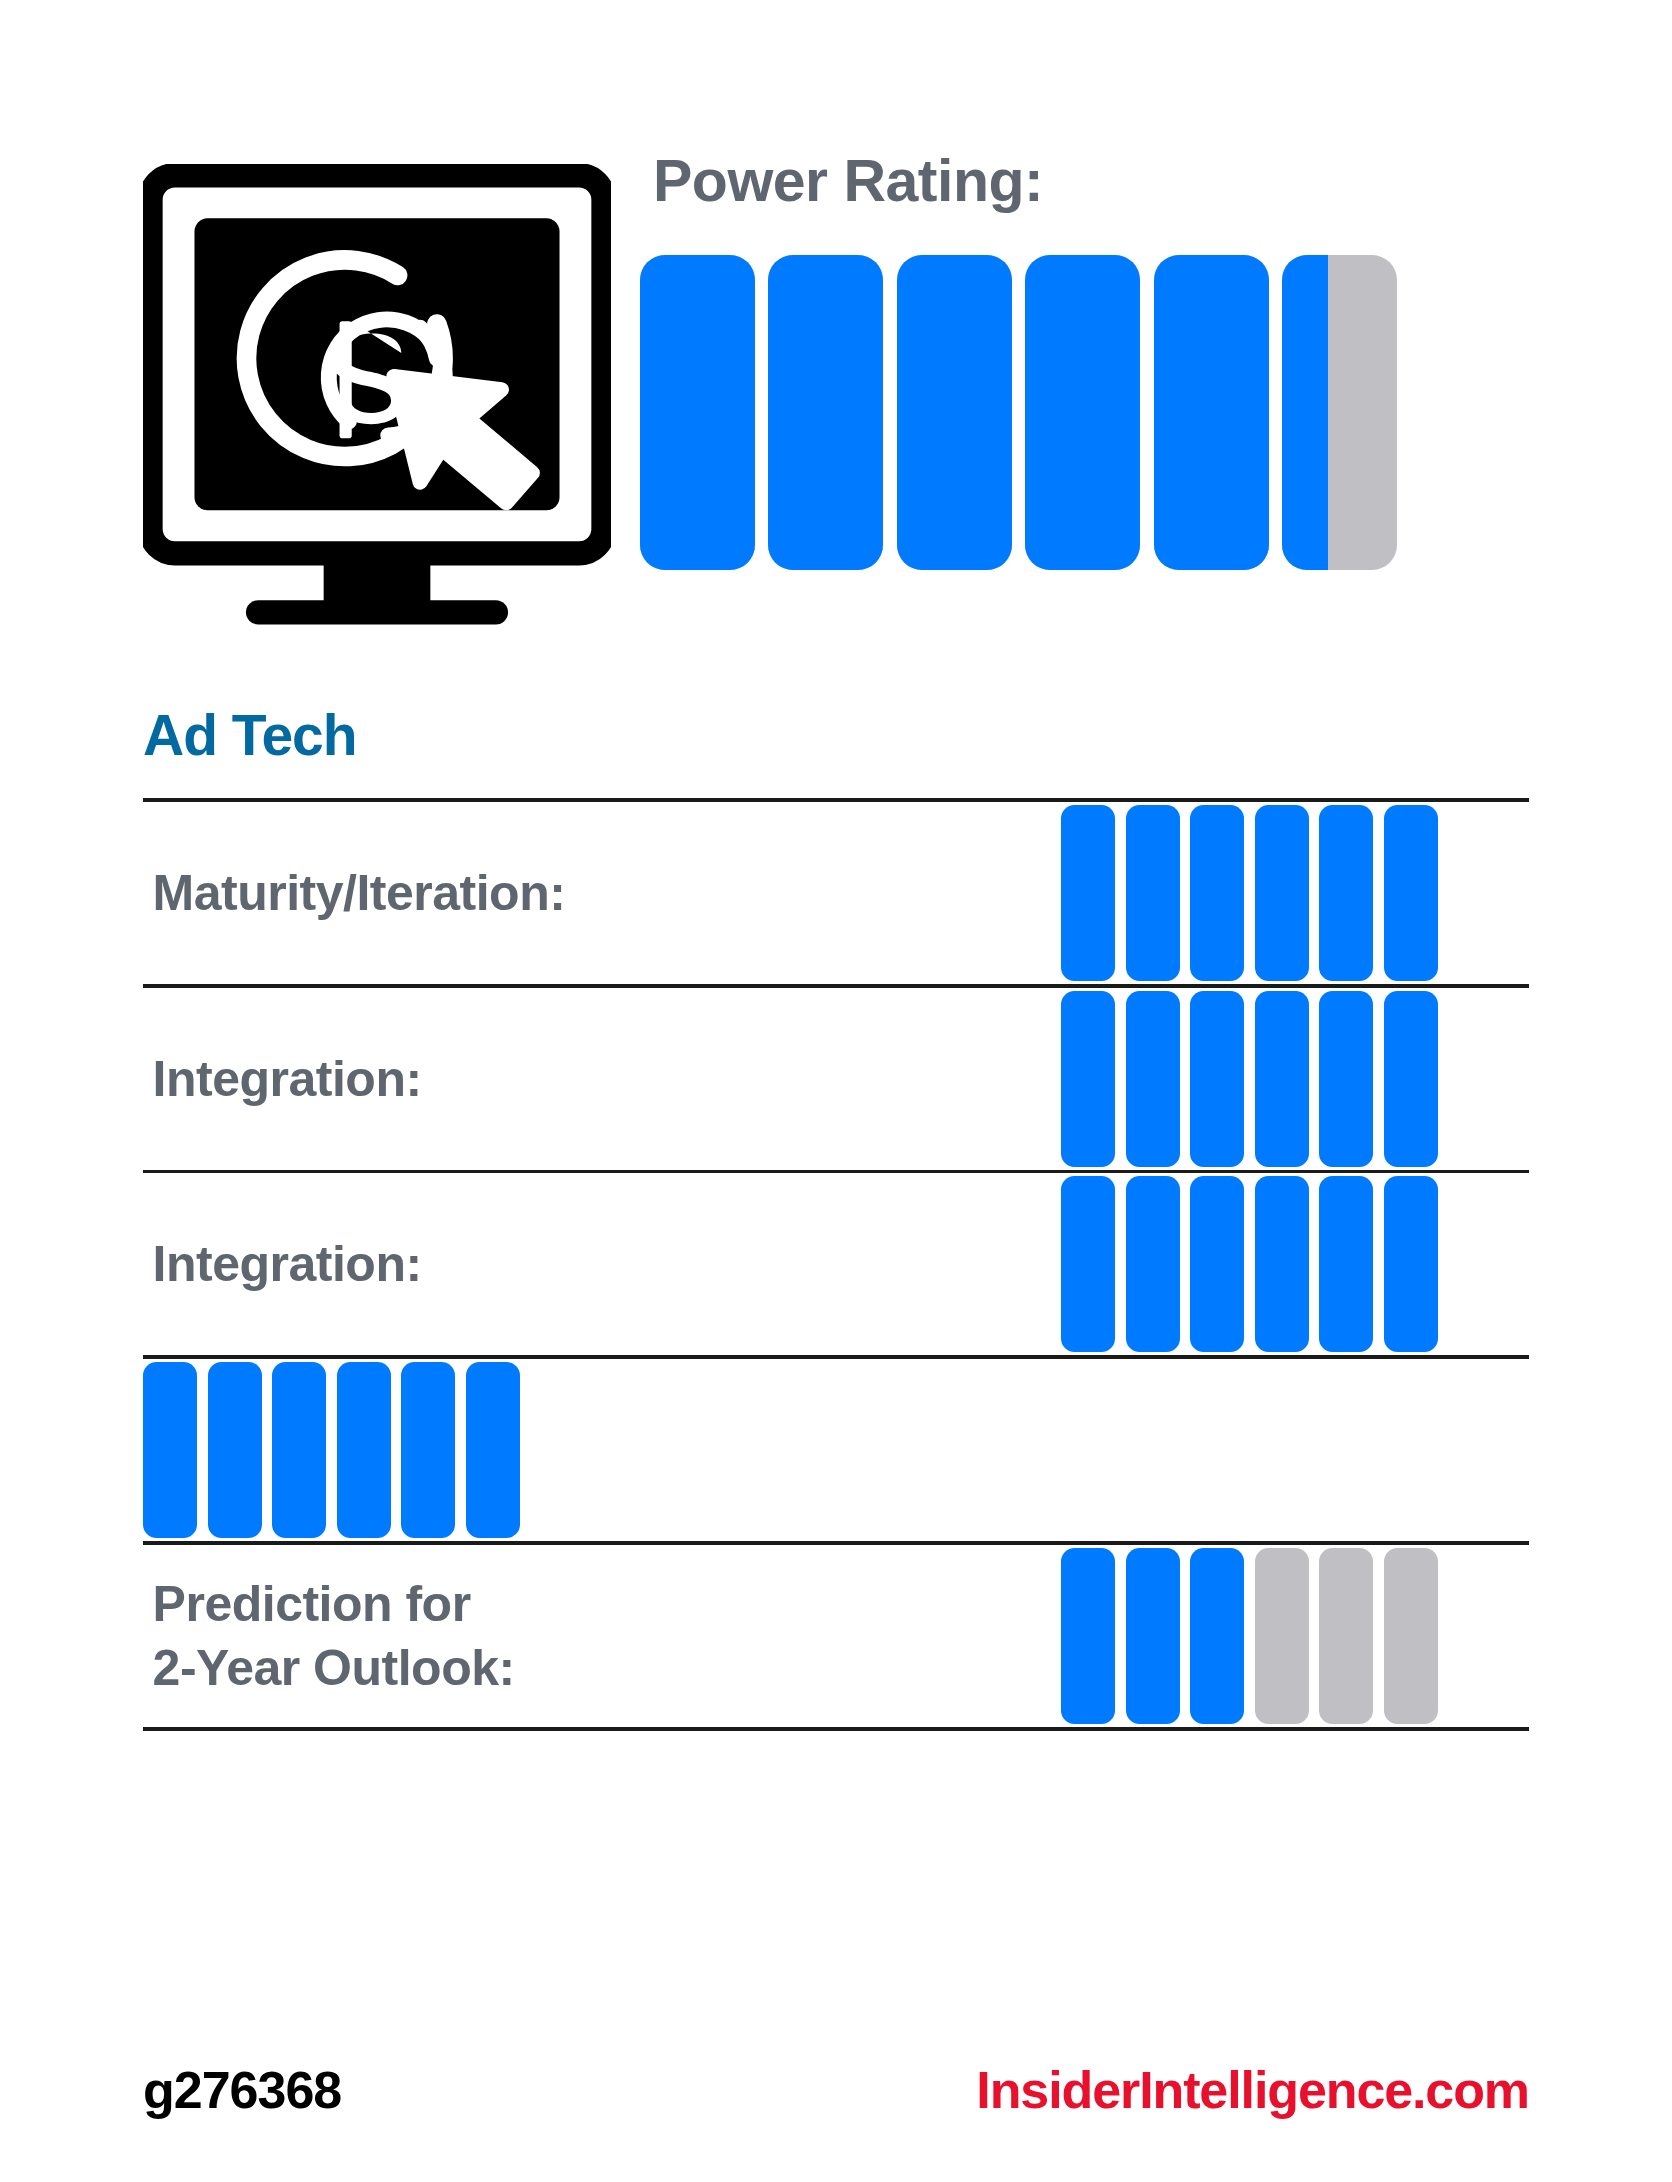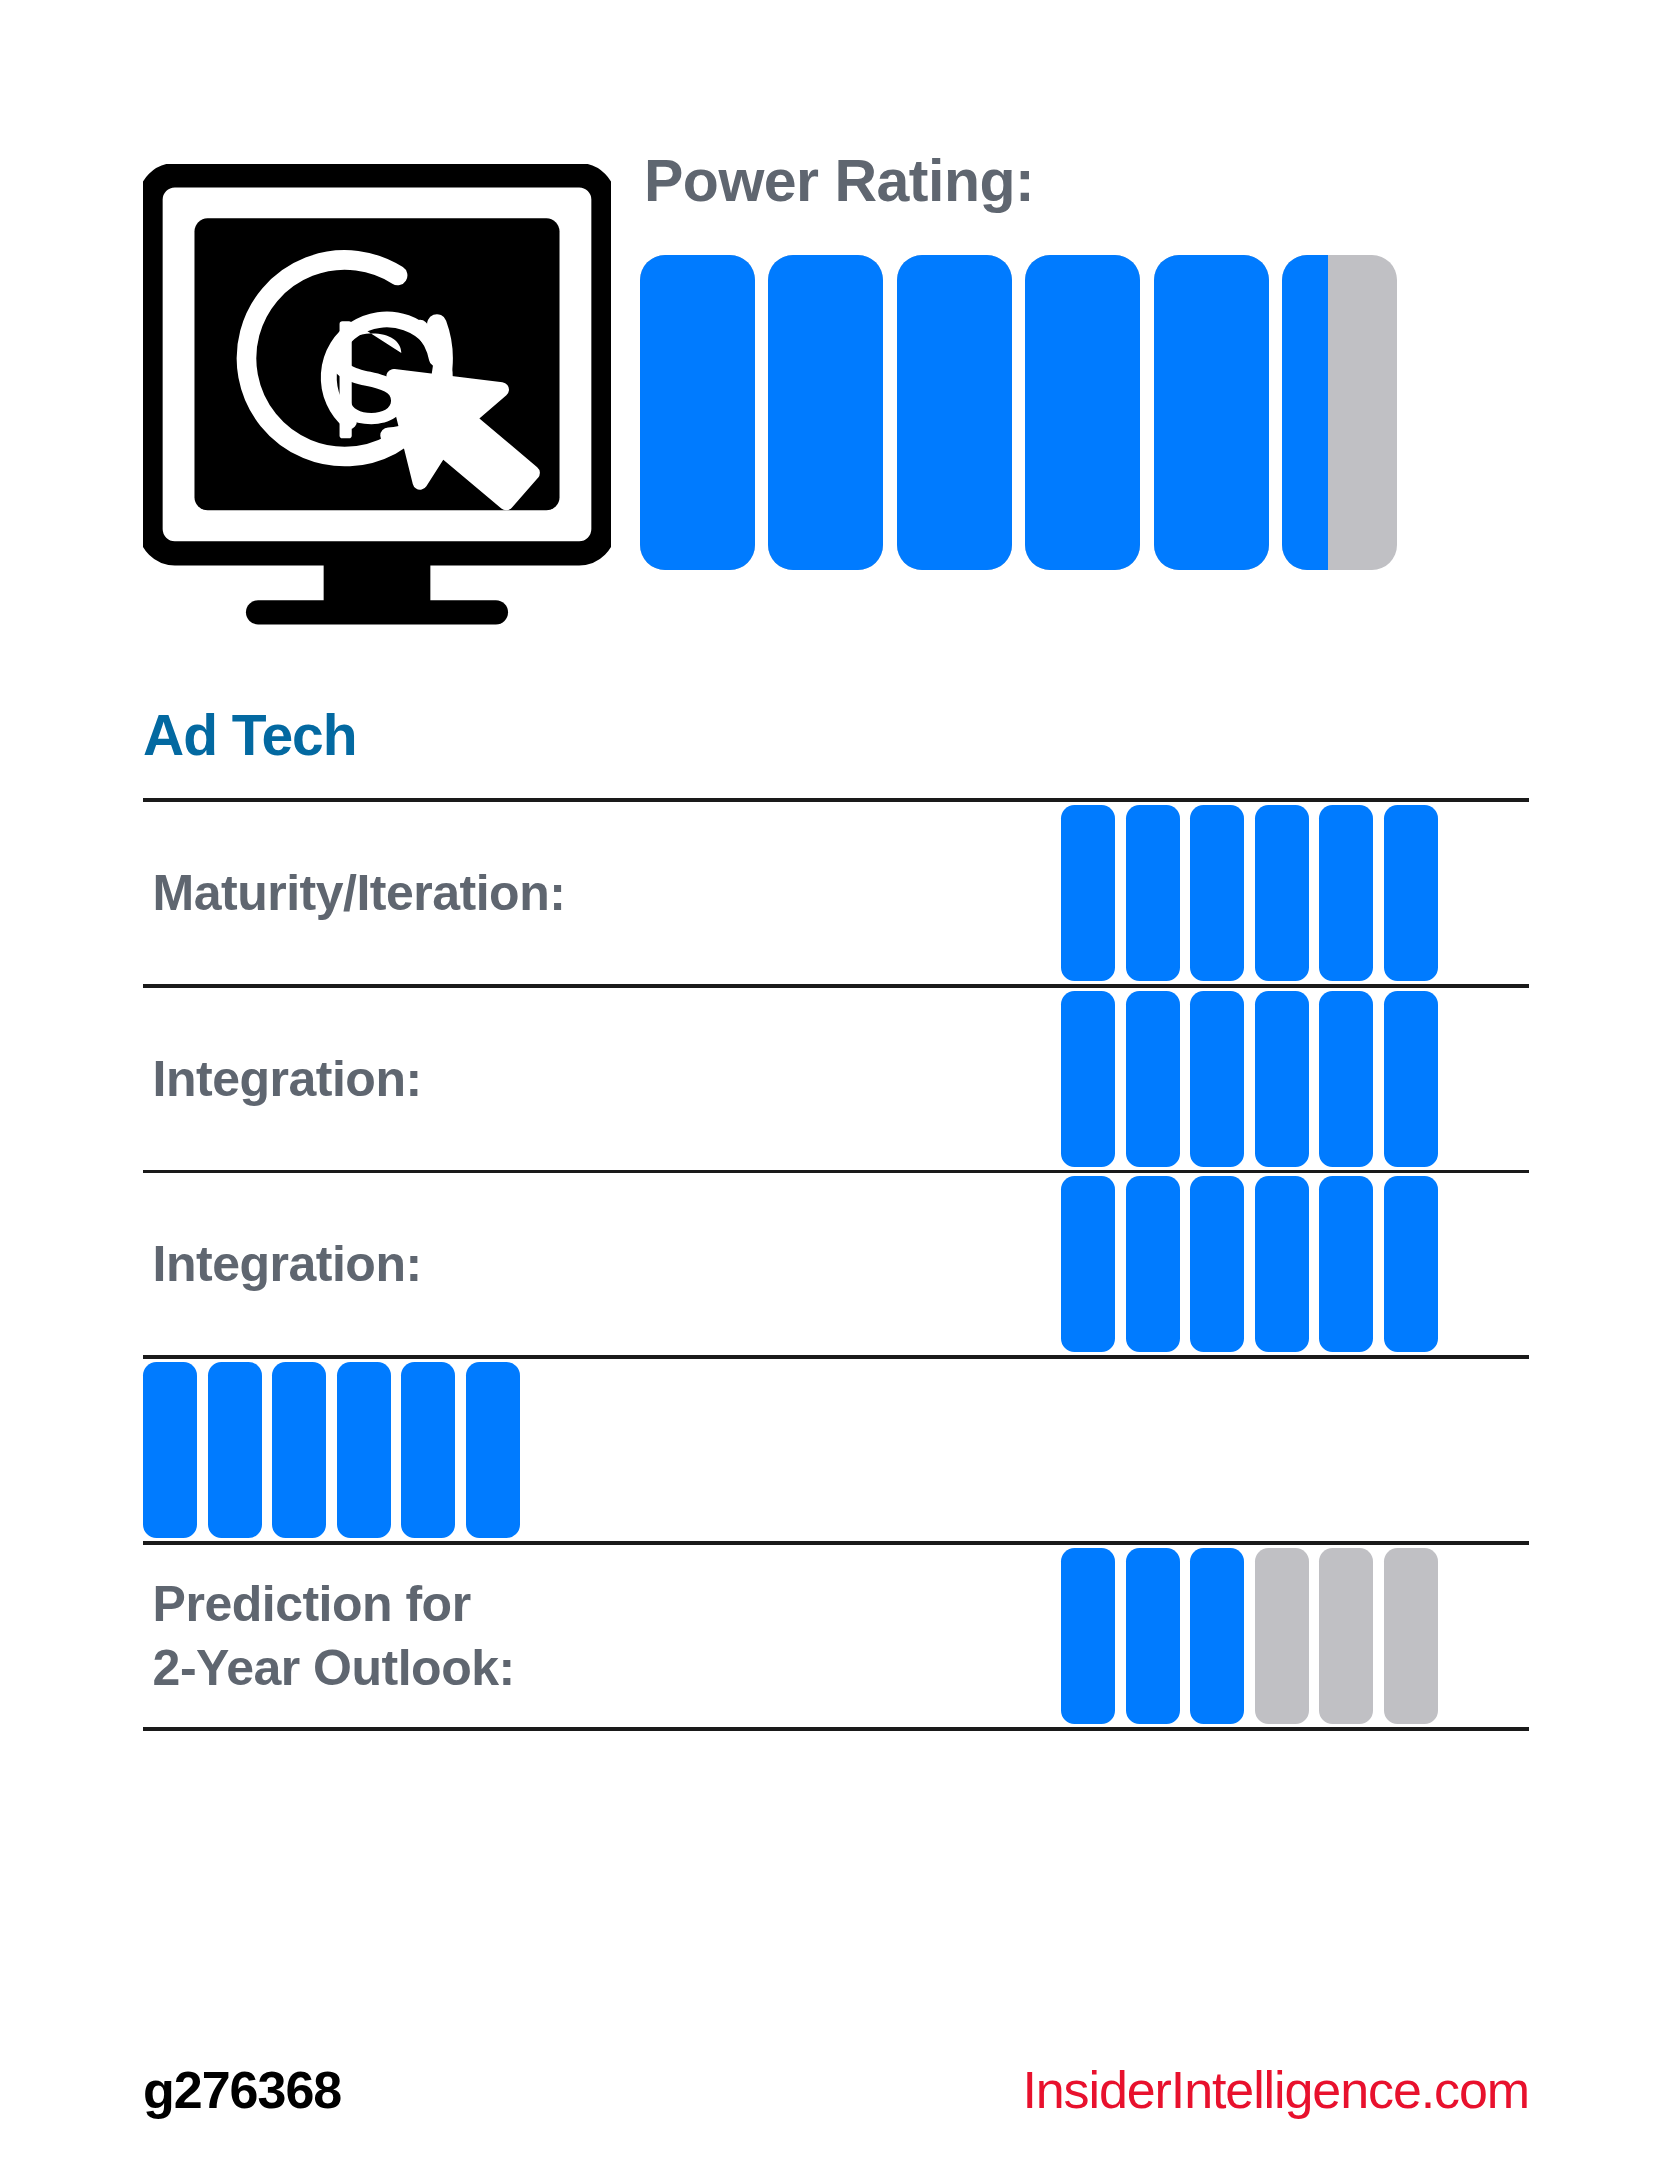"Power Rating:" .power-label { margin-left: 4px -> 13px }
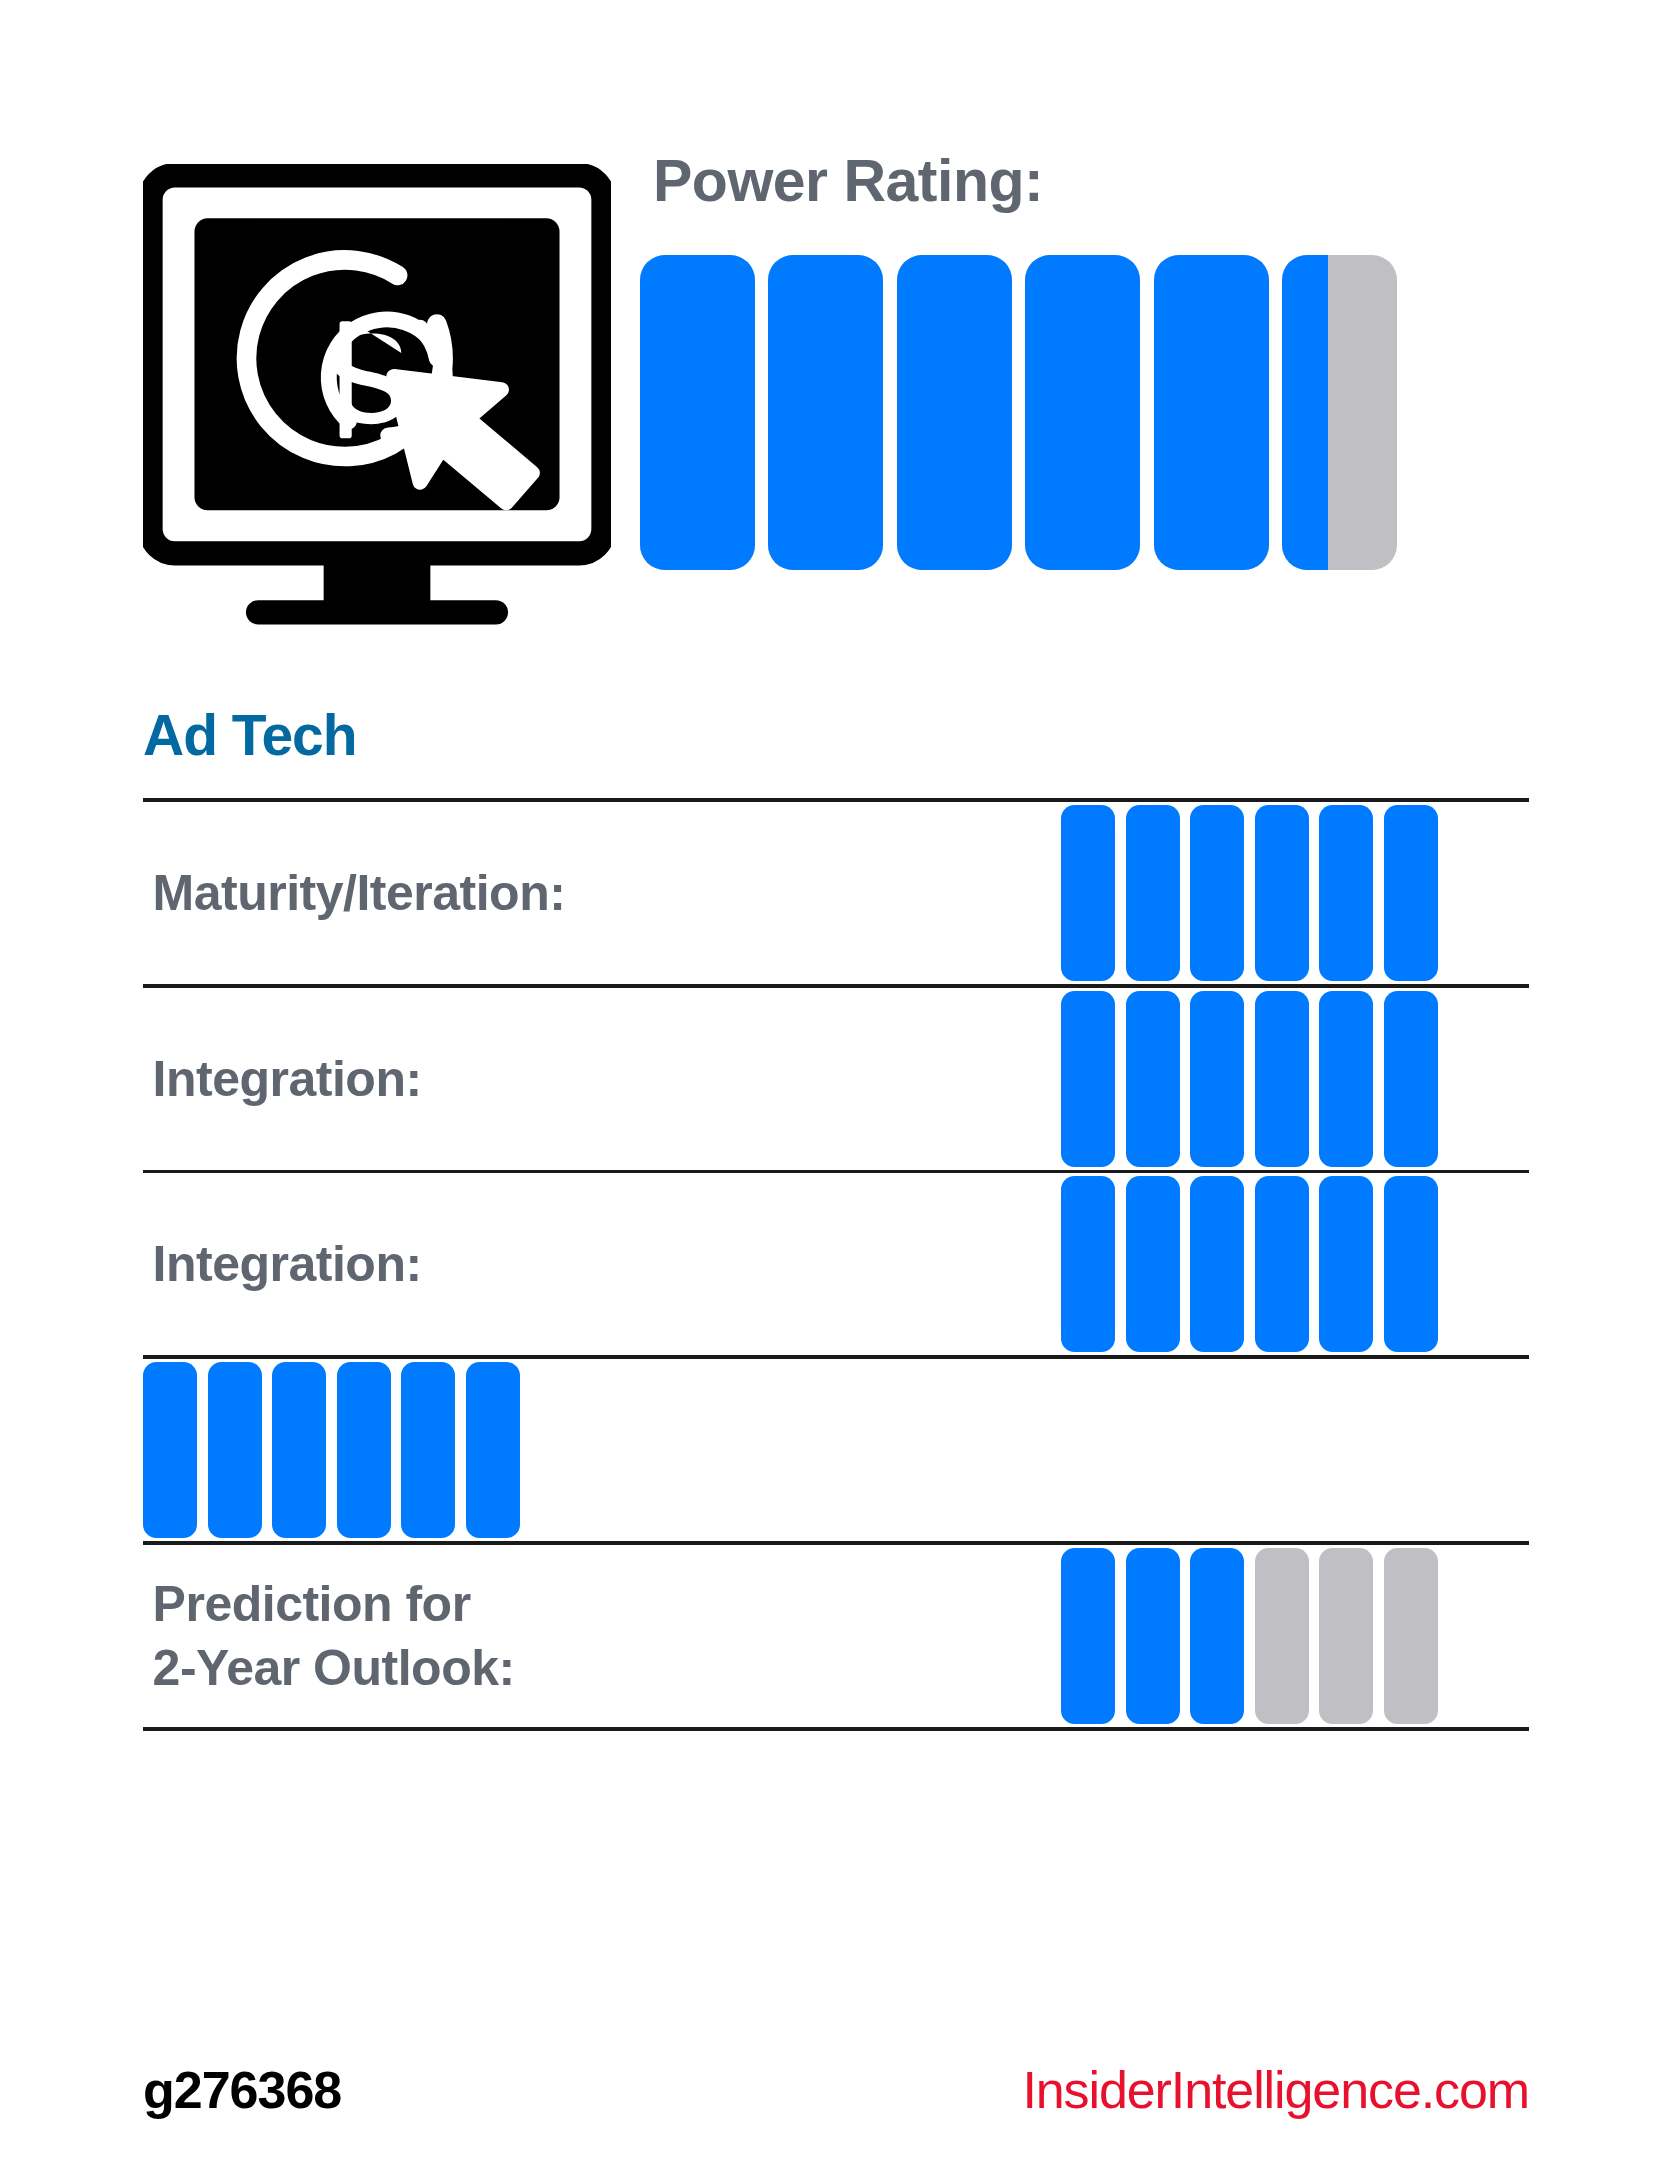"InsiderIntelligence.com" .footer-brand { font-weight: normal -> bold }
